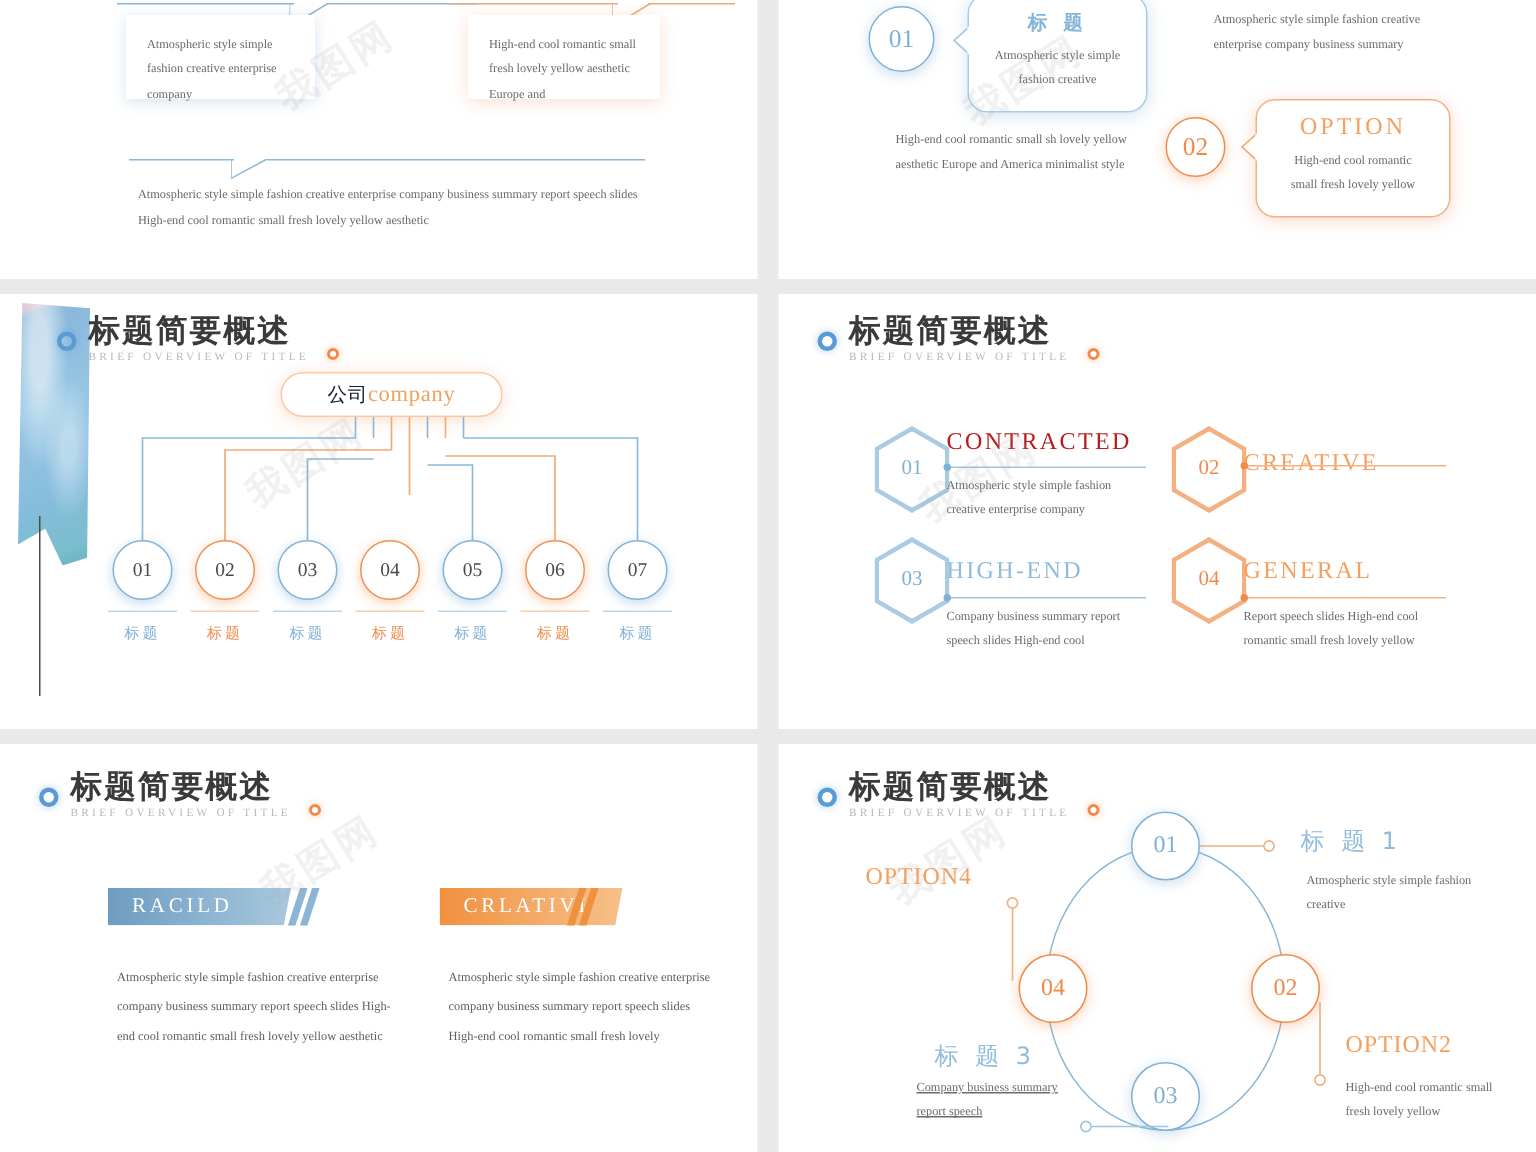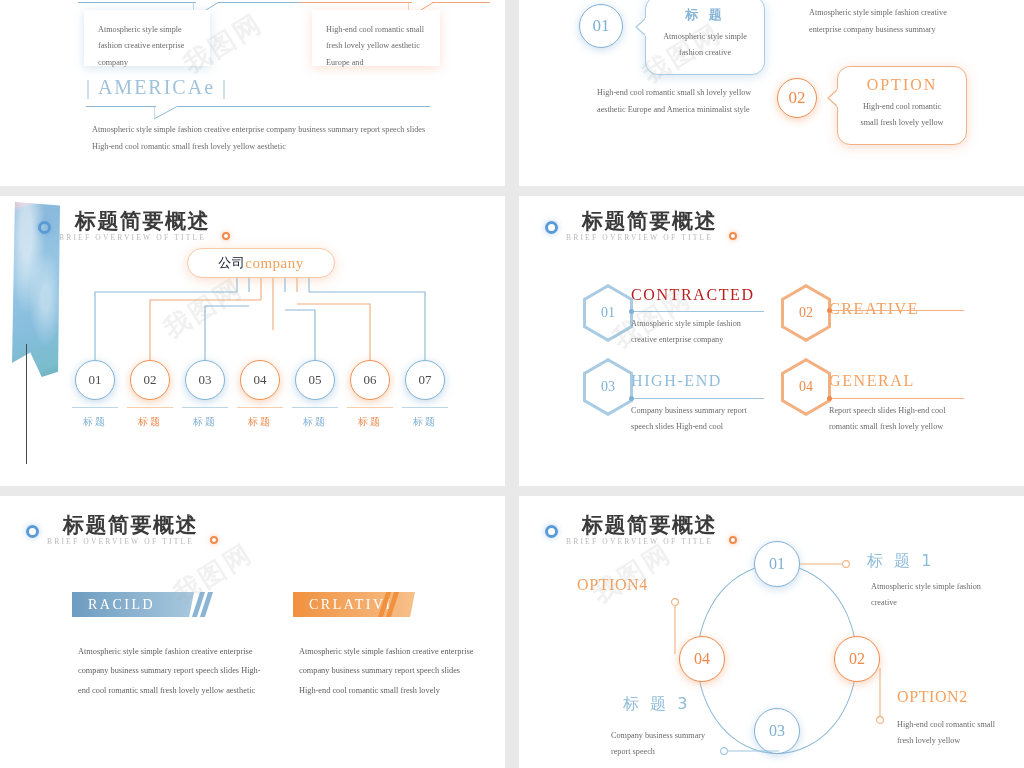"| AMERICAe |" div.big-title { html: <div>| AMERICAe |</div> -> none }
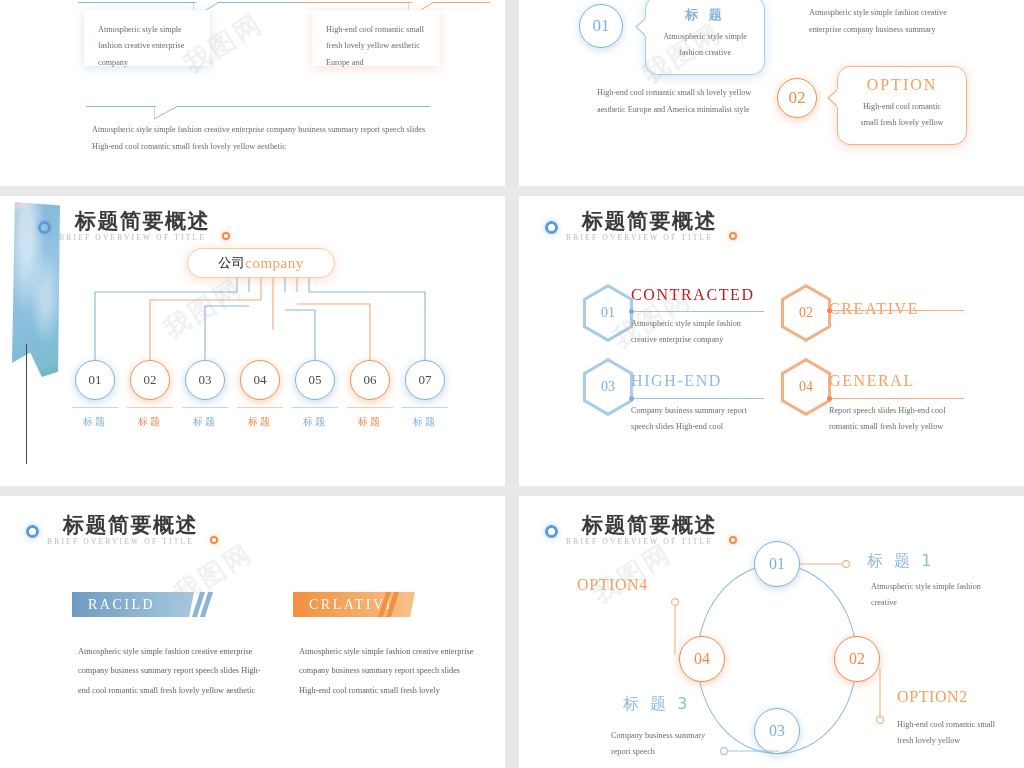"标题简要概述" .head-cn { padding-left: 16px -> none }
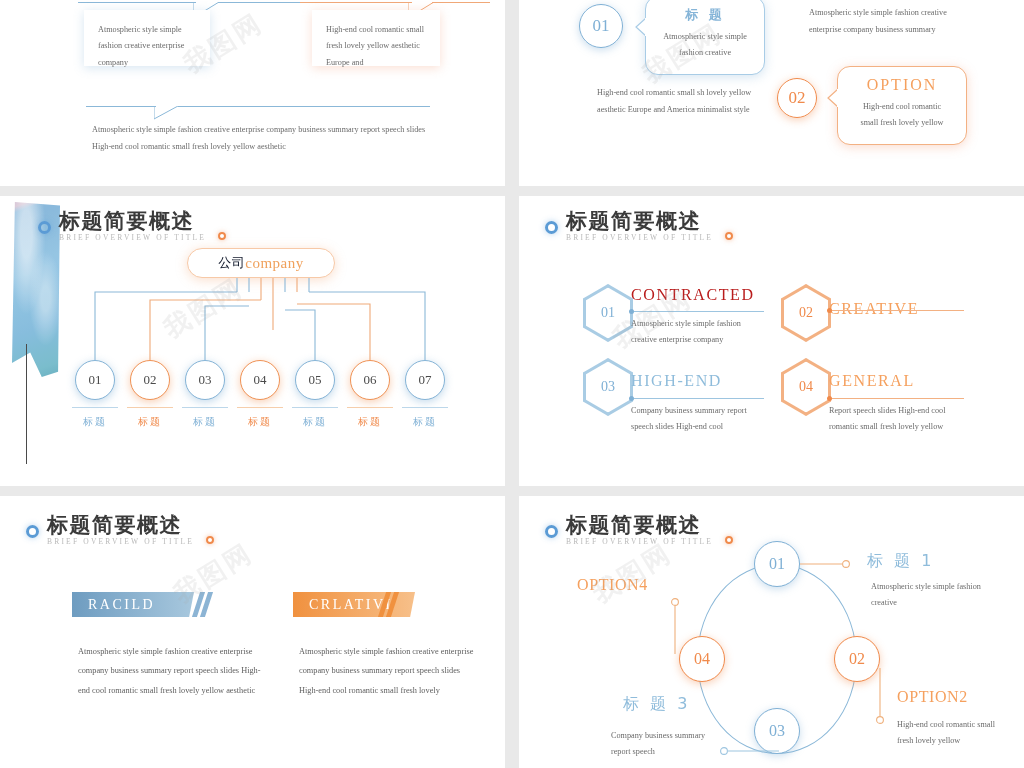"Company business summary report speech" div.mini { text-decoration: none -> underline; top: 232px -> 221px }
